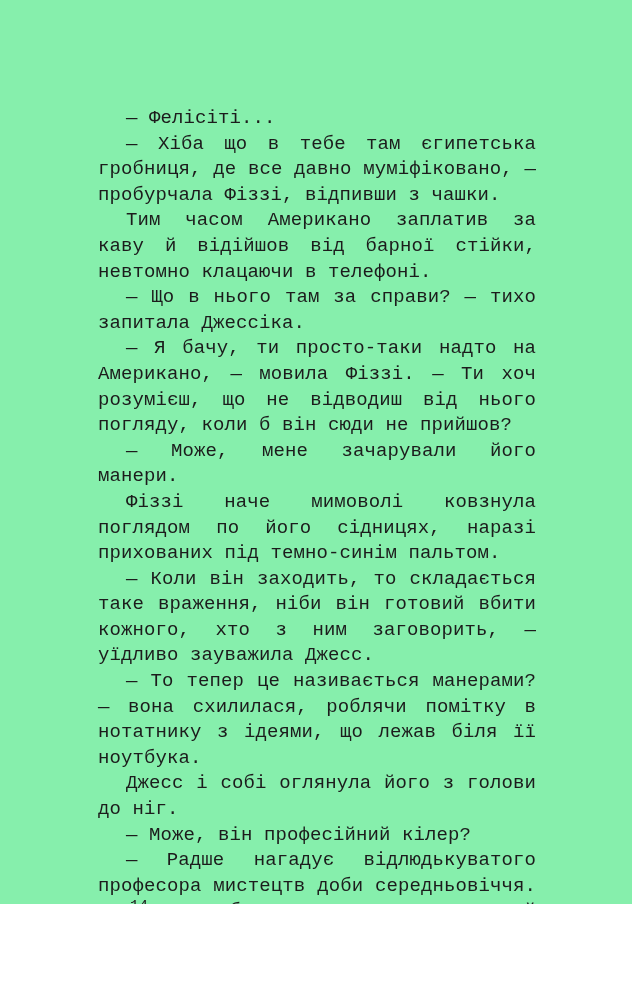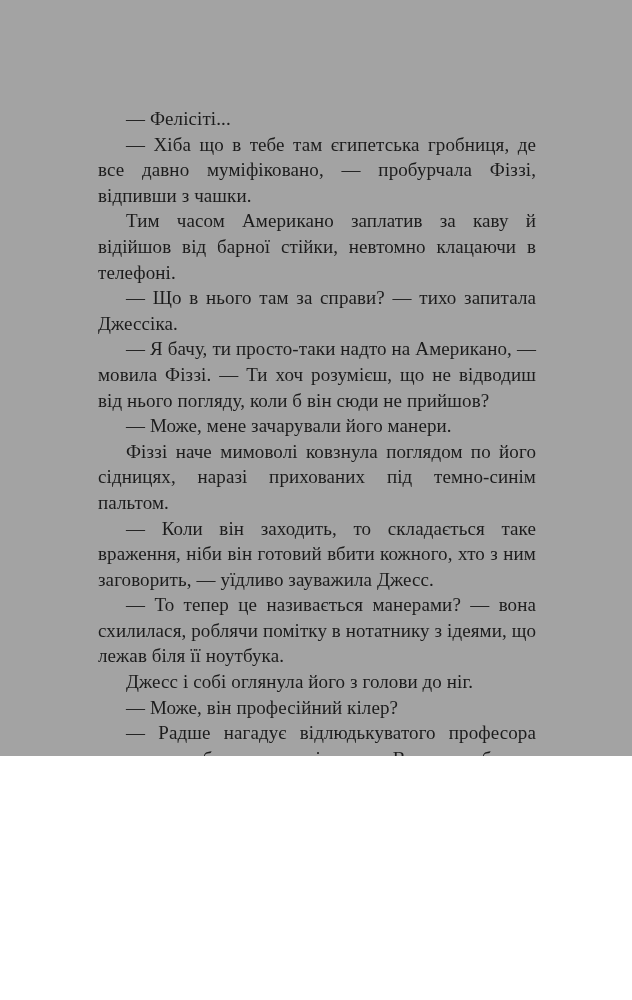"— Фелісіті..." .page { background: #a3a3a3 -> #86efac; font-family: Liberation Serif, serif -> Liberation Mono, monospace; height: 756px -> 904px }
